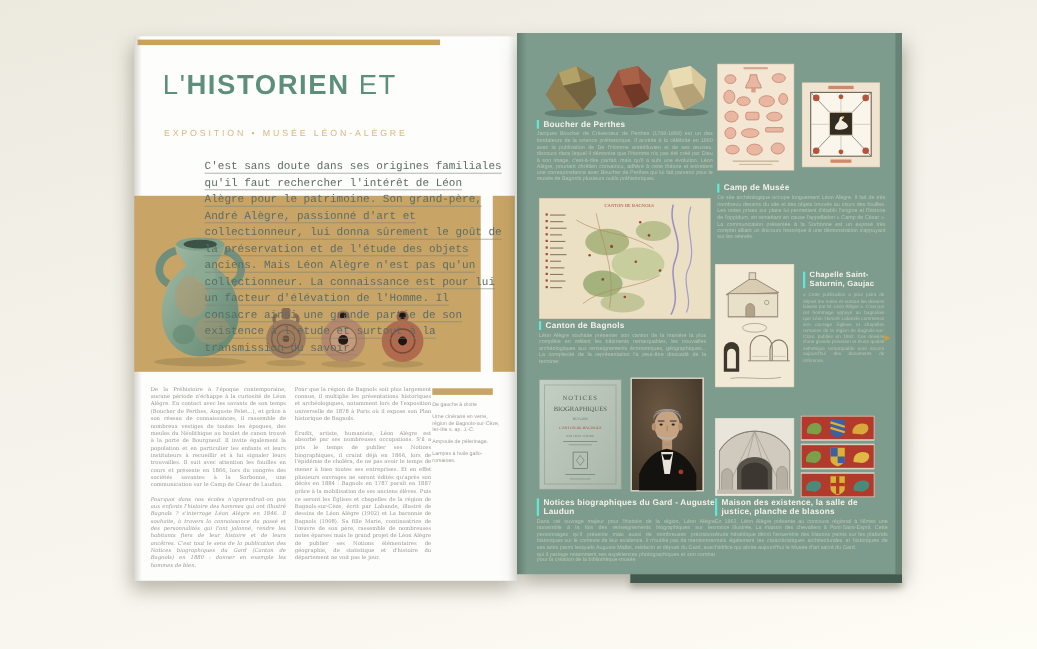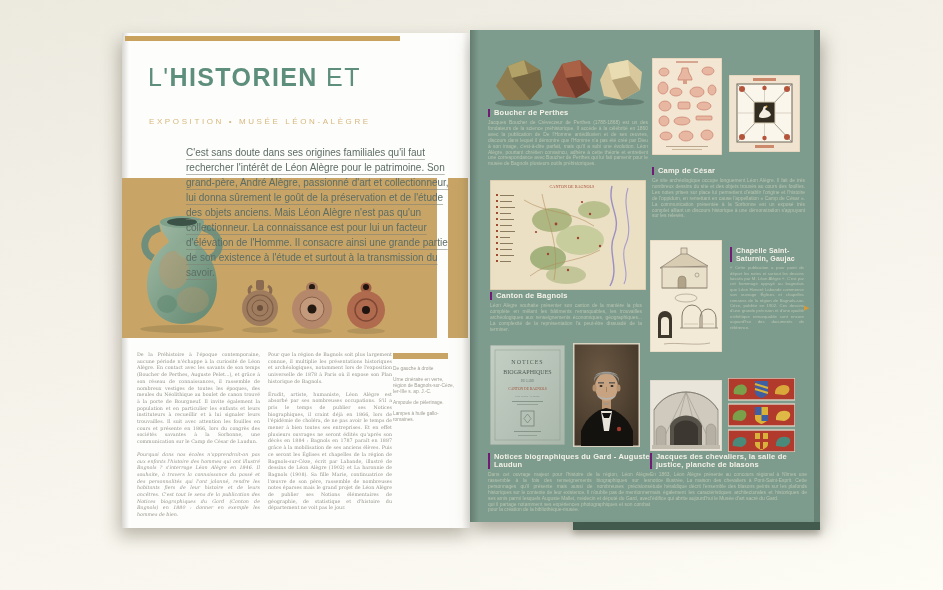"Boucher de Perthes" .sec h3 { border-left: 2px solid #701a75 -> 2px solid #5eead4 }
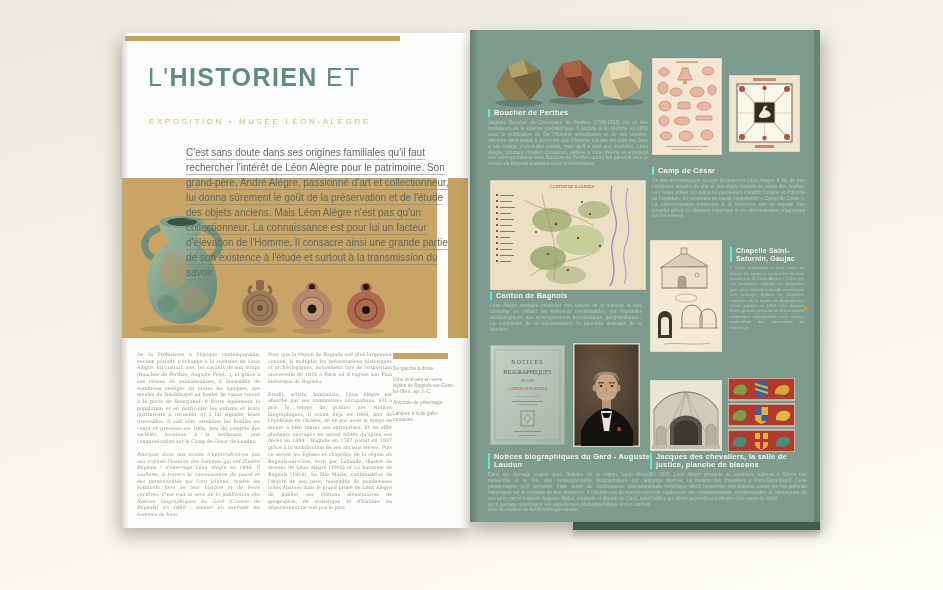"C'est sans doute dans ses" .intro { font-family: none -> Liberation Mono, monospace }
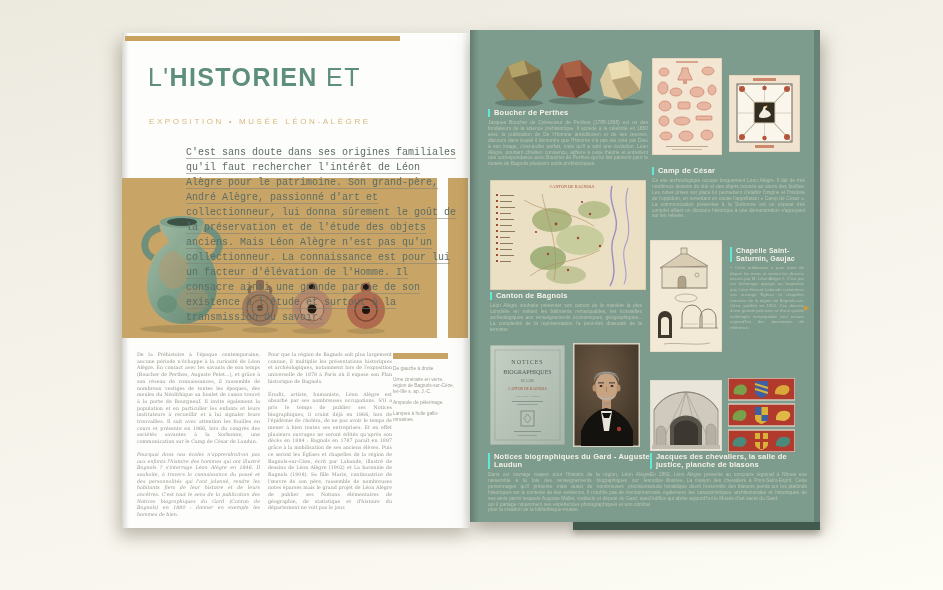"Camp de César" h3 { text: César -> Musée }
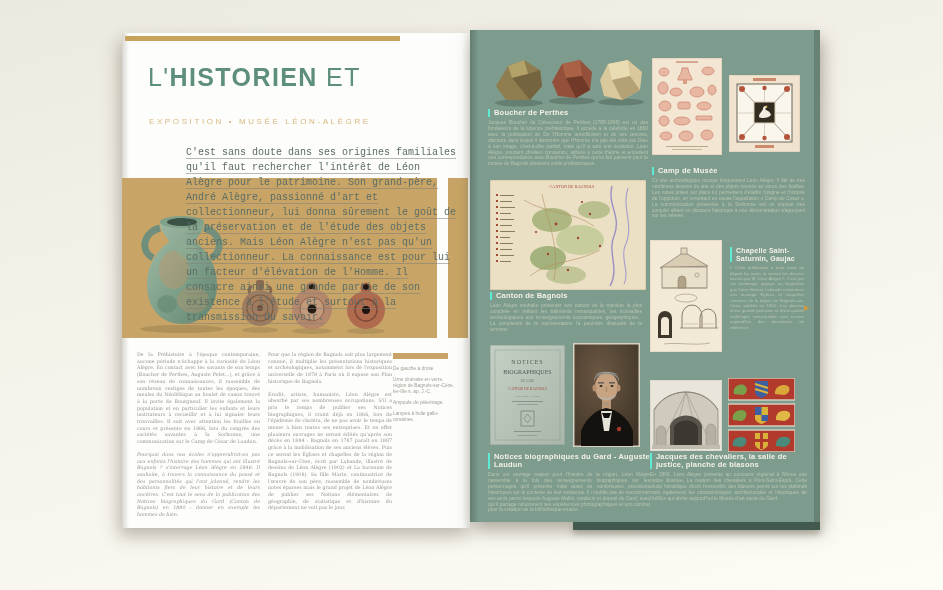"Jacques des chevaliers, la salle" h3 { text: Jacques des chevaliers -> Maison des existence }
